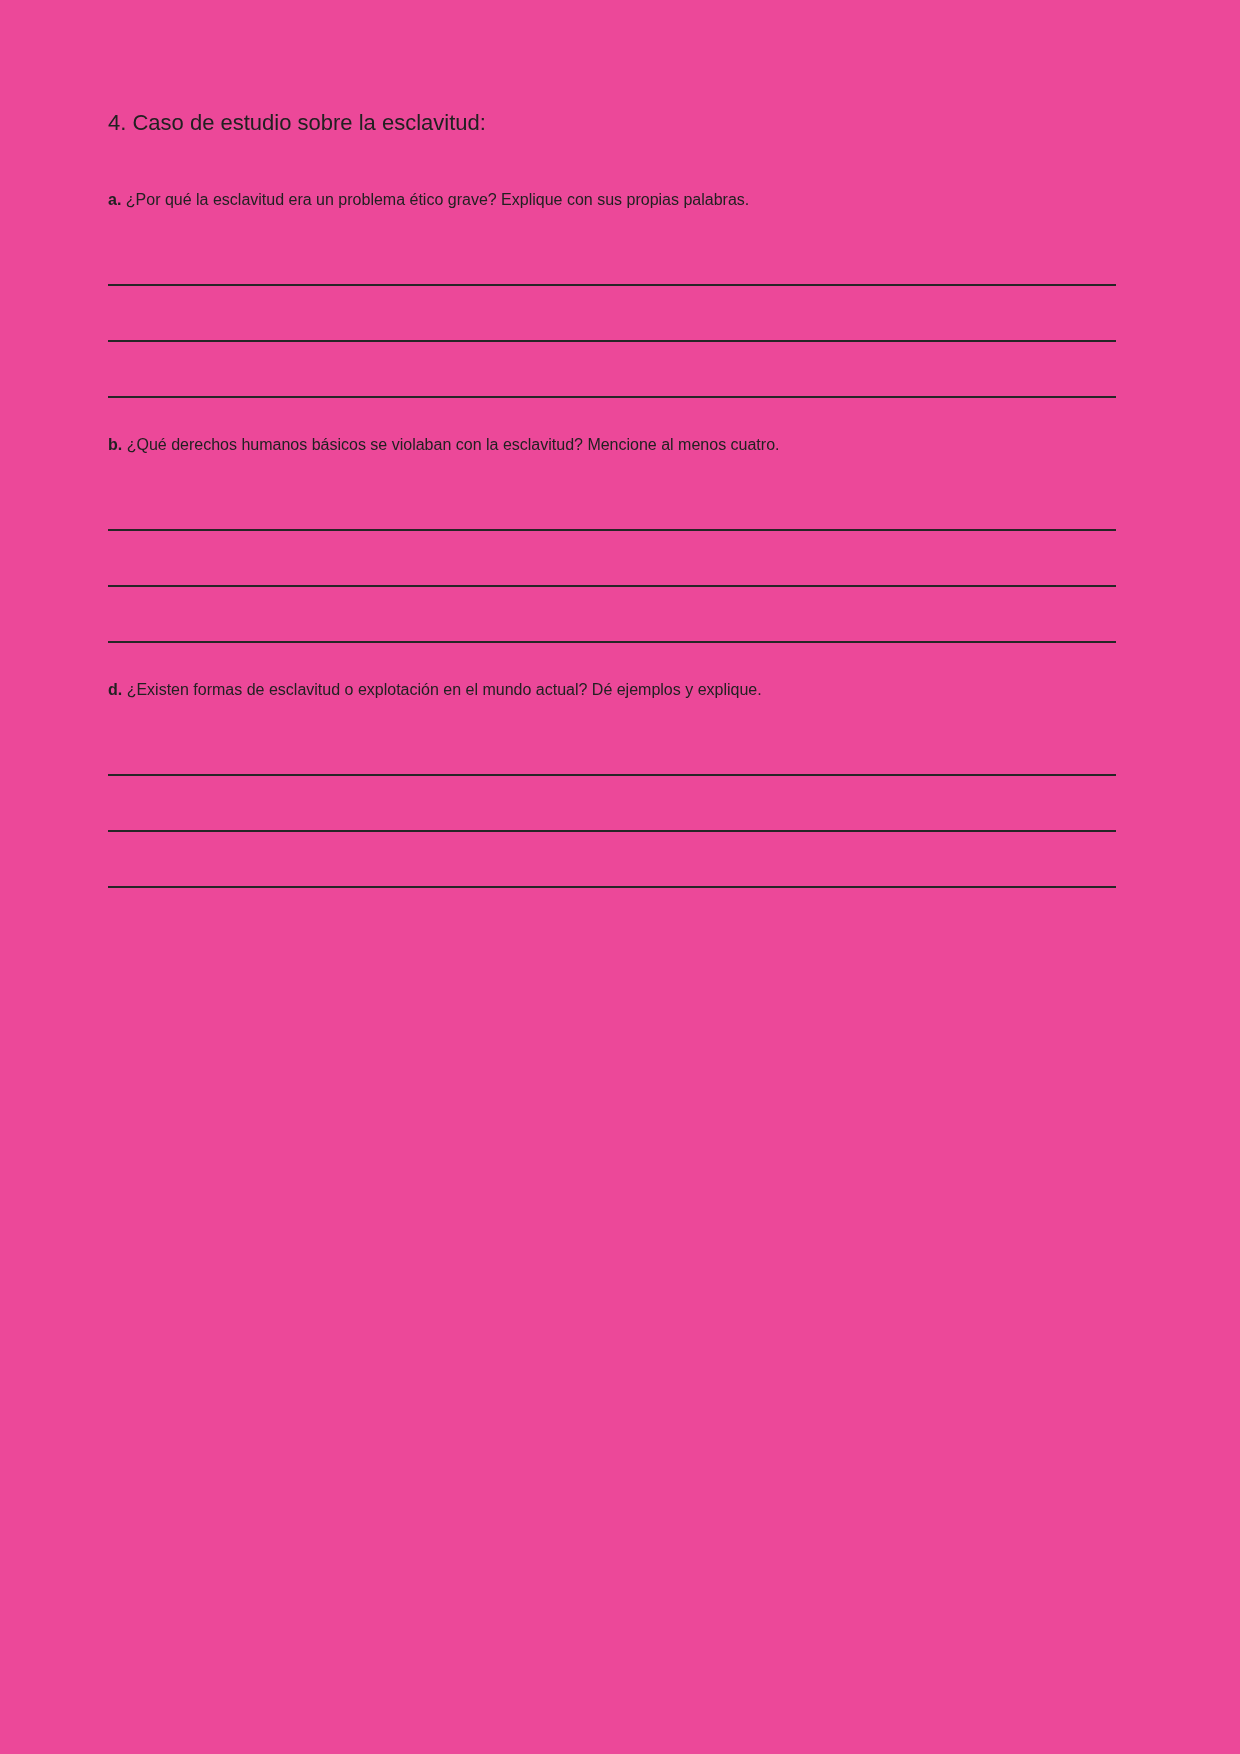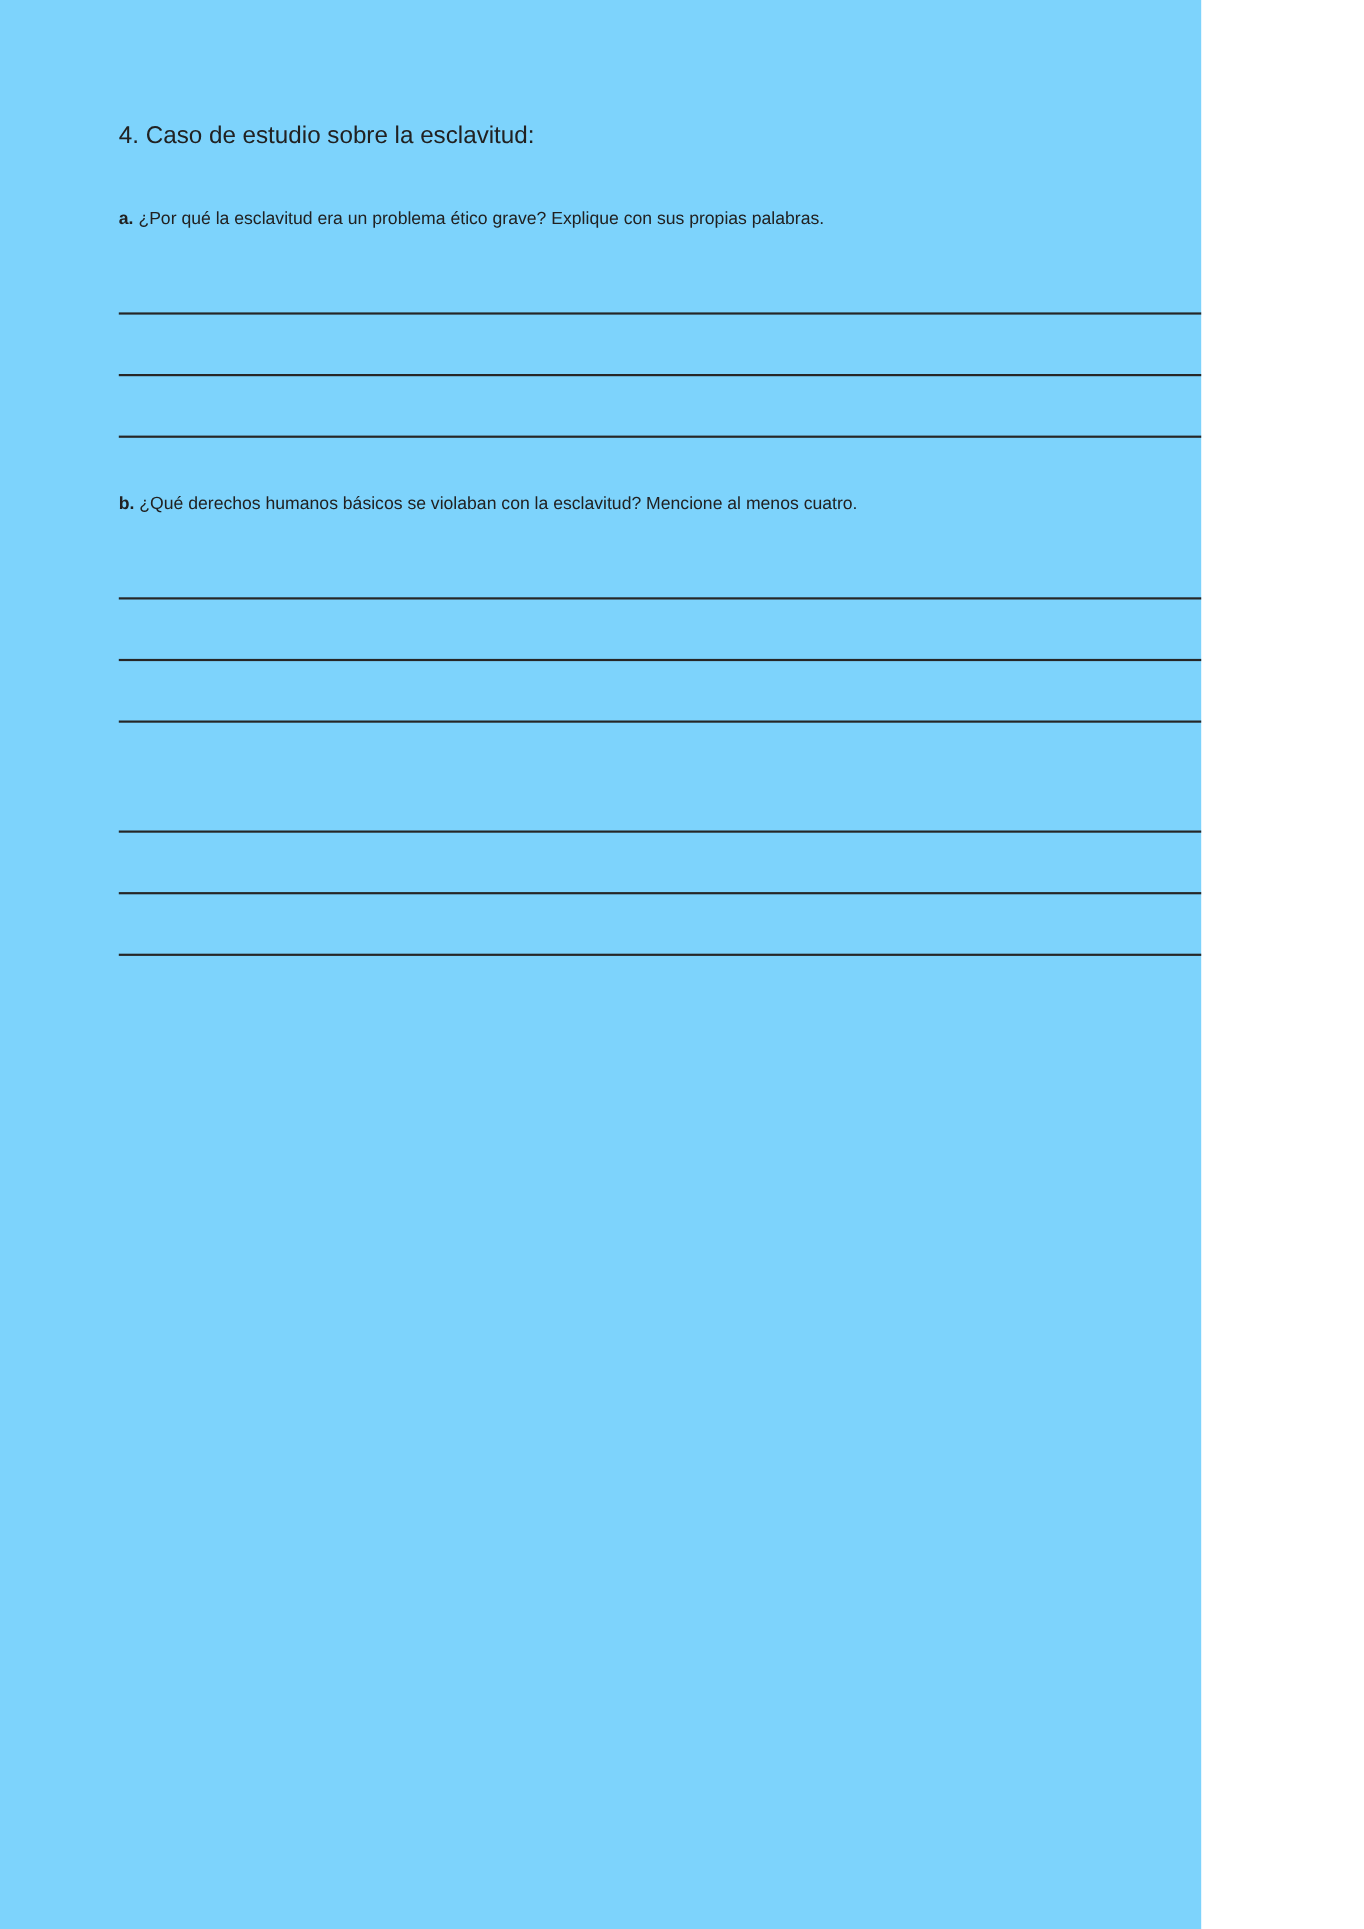"4. Caso de estudio sobre" .page { background: #7dd3fc -> #ec4899; width: 1092px -> 1240px }
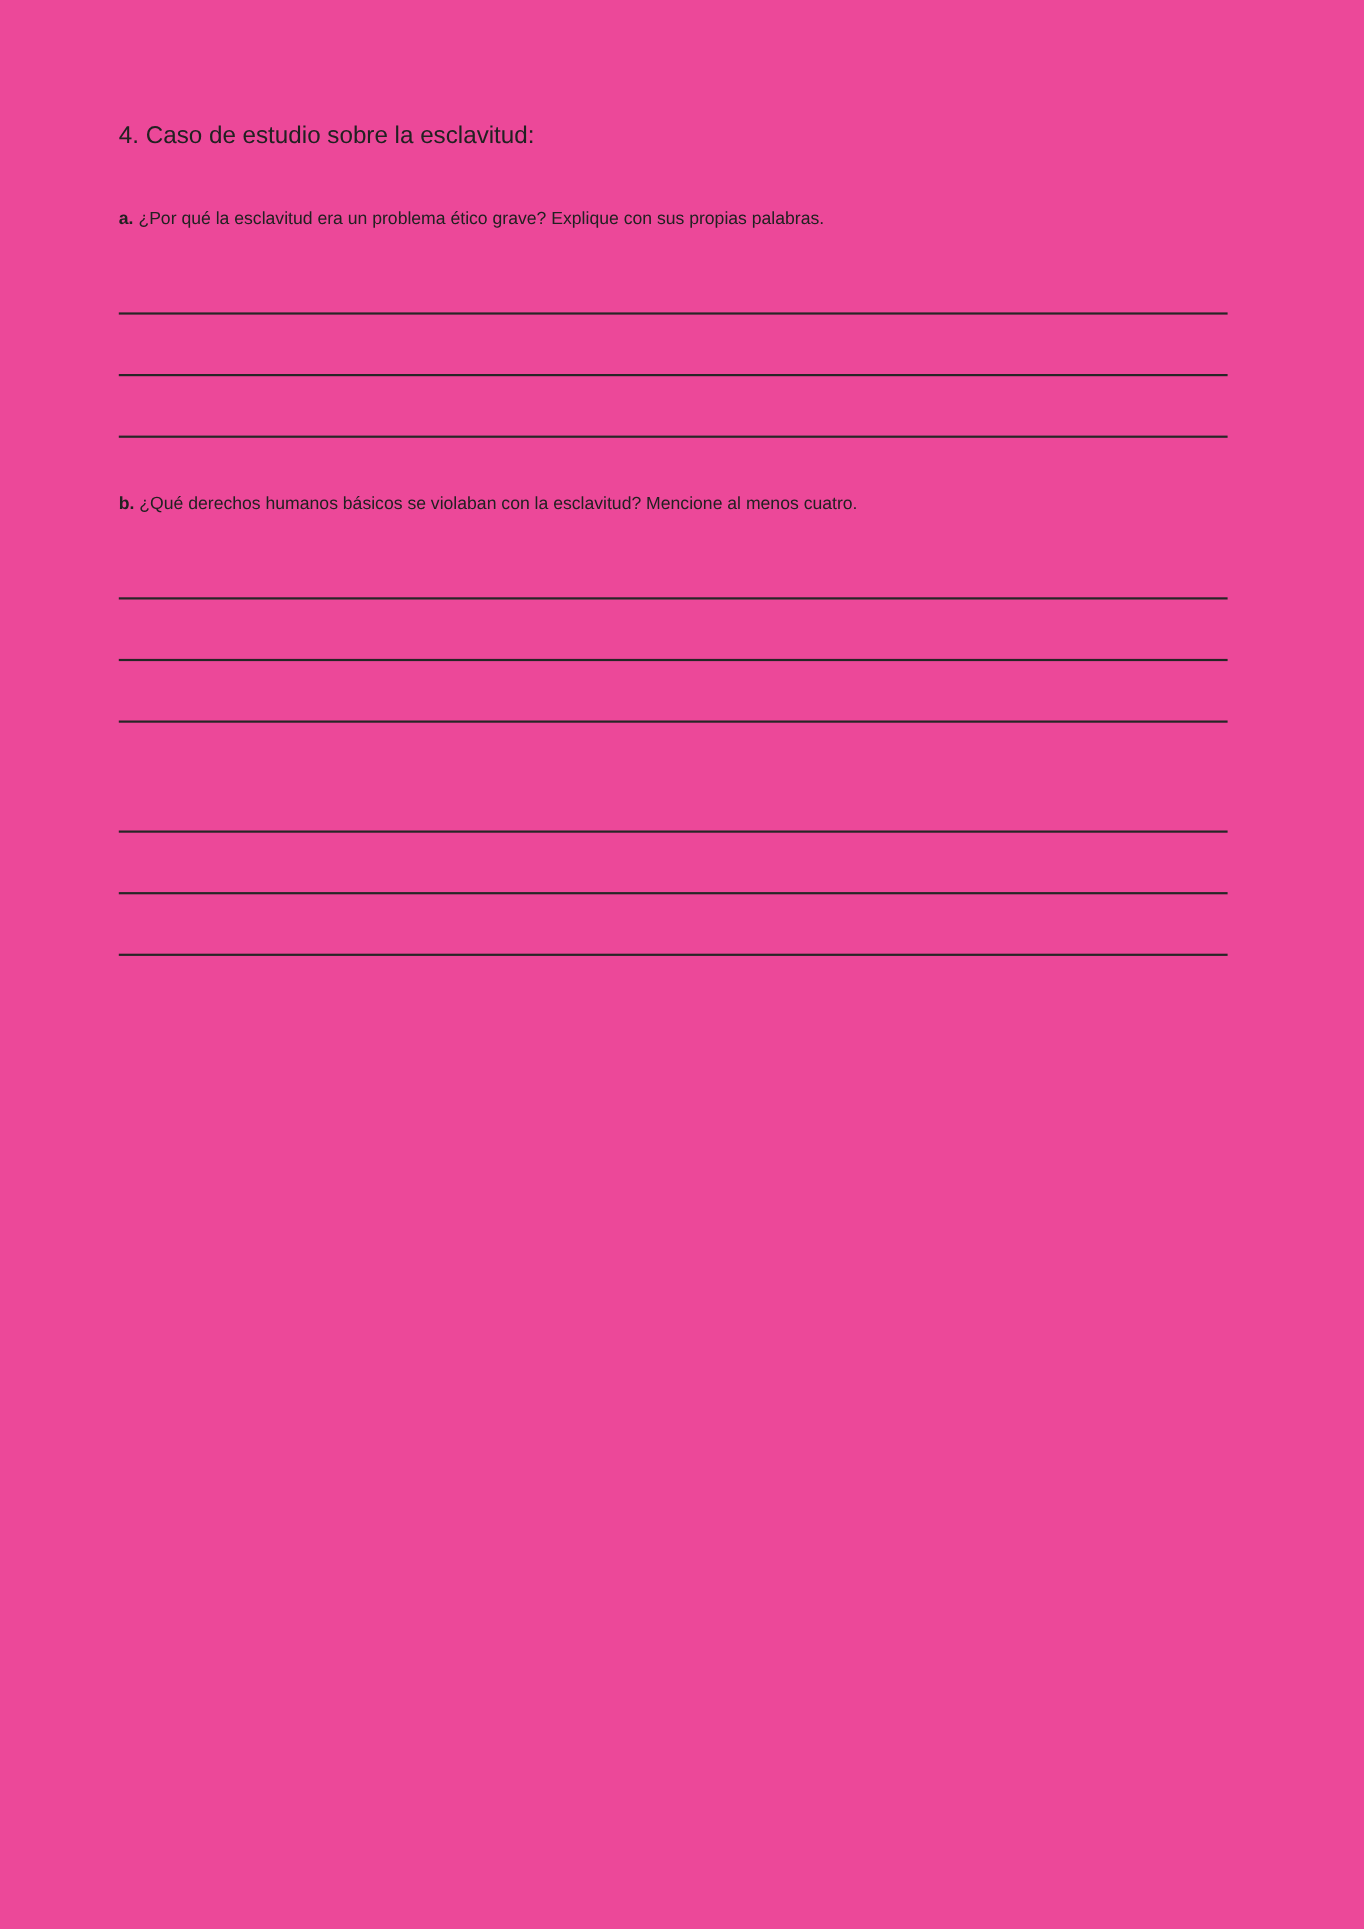"b. ¿Qué derechos humanos básicos" .question-block + .question-block { margin-top: 44px -> 30px }
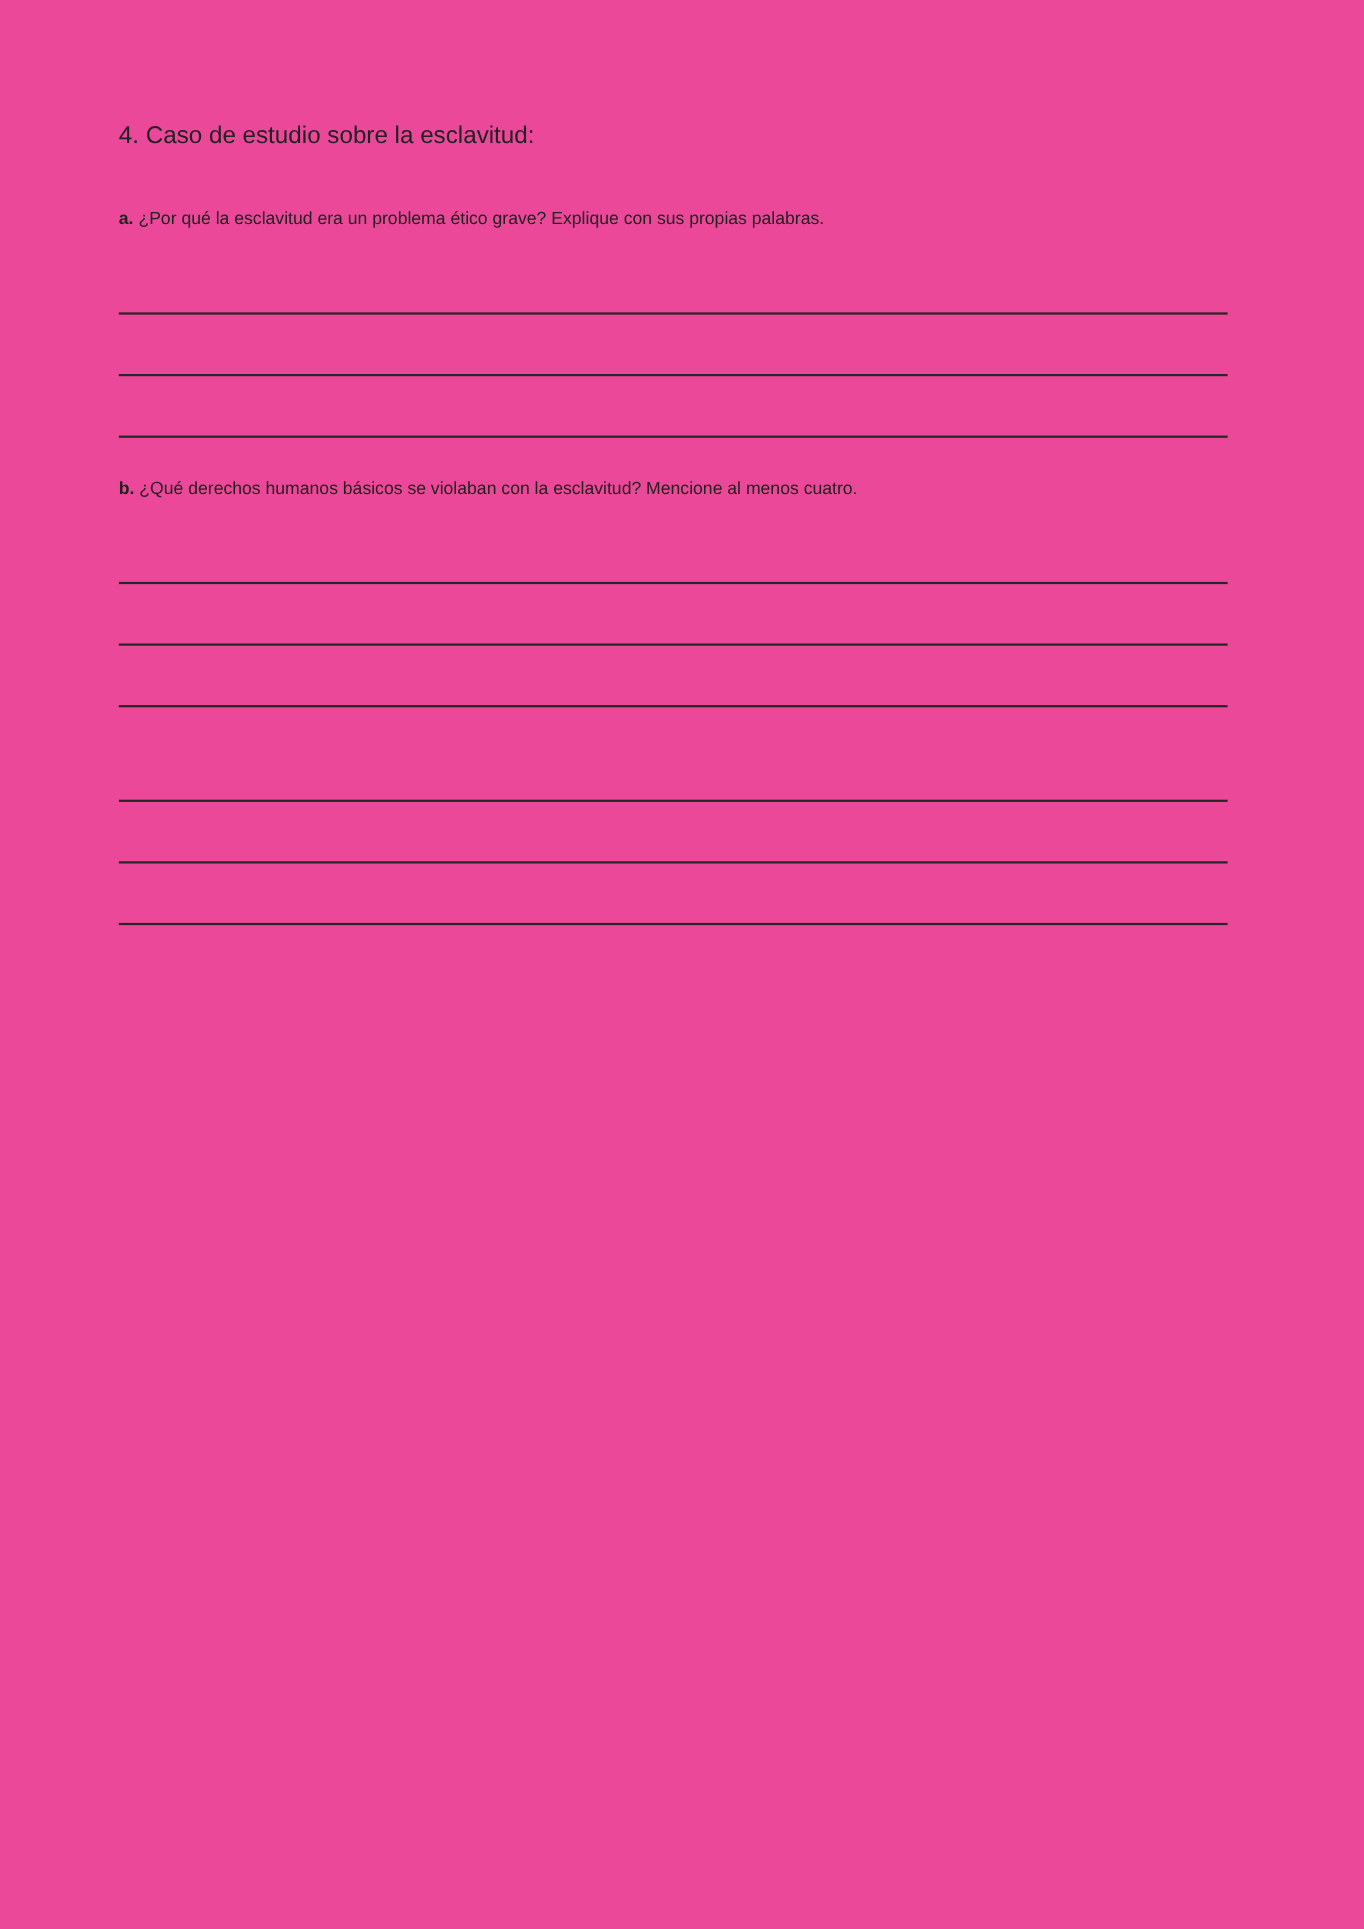"d. ¿Existen formas de esclavitud" p.question-text { html: none -> <p><span>d.</span> <span>¿Existen formas de esclavitud o explotación en el mundo actual? Dé ejemplos y explique.</span></p> }
